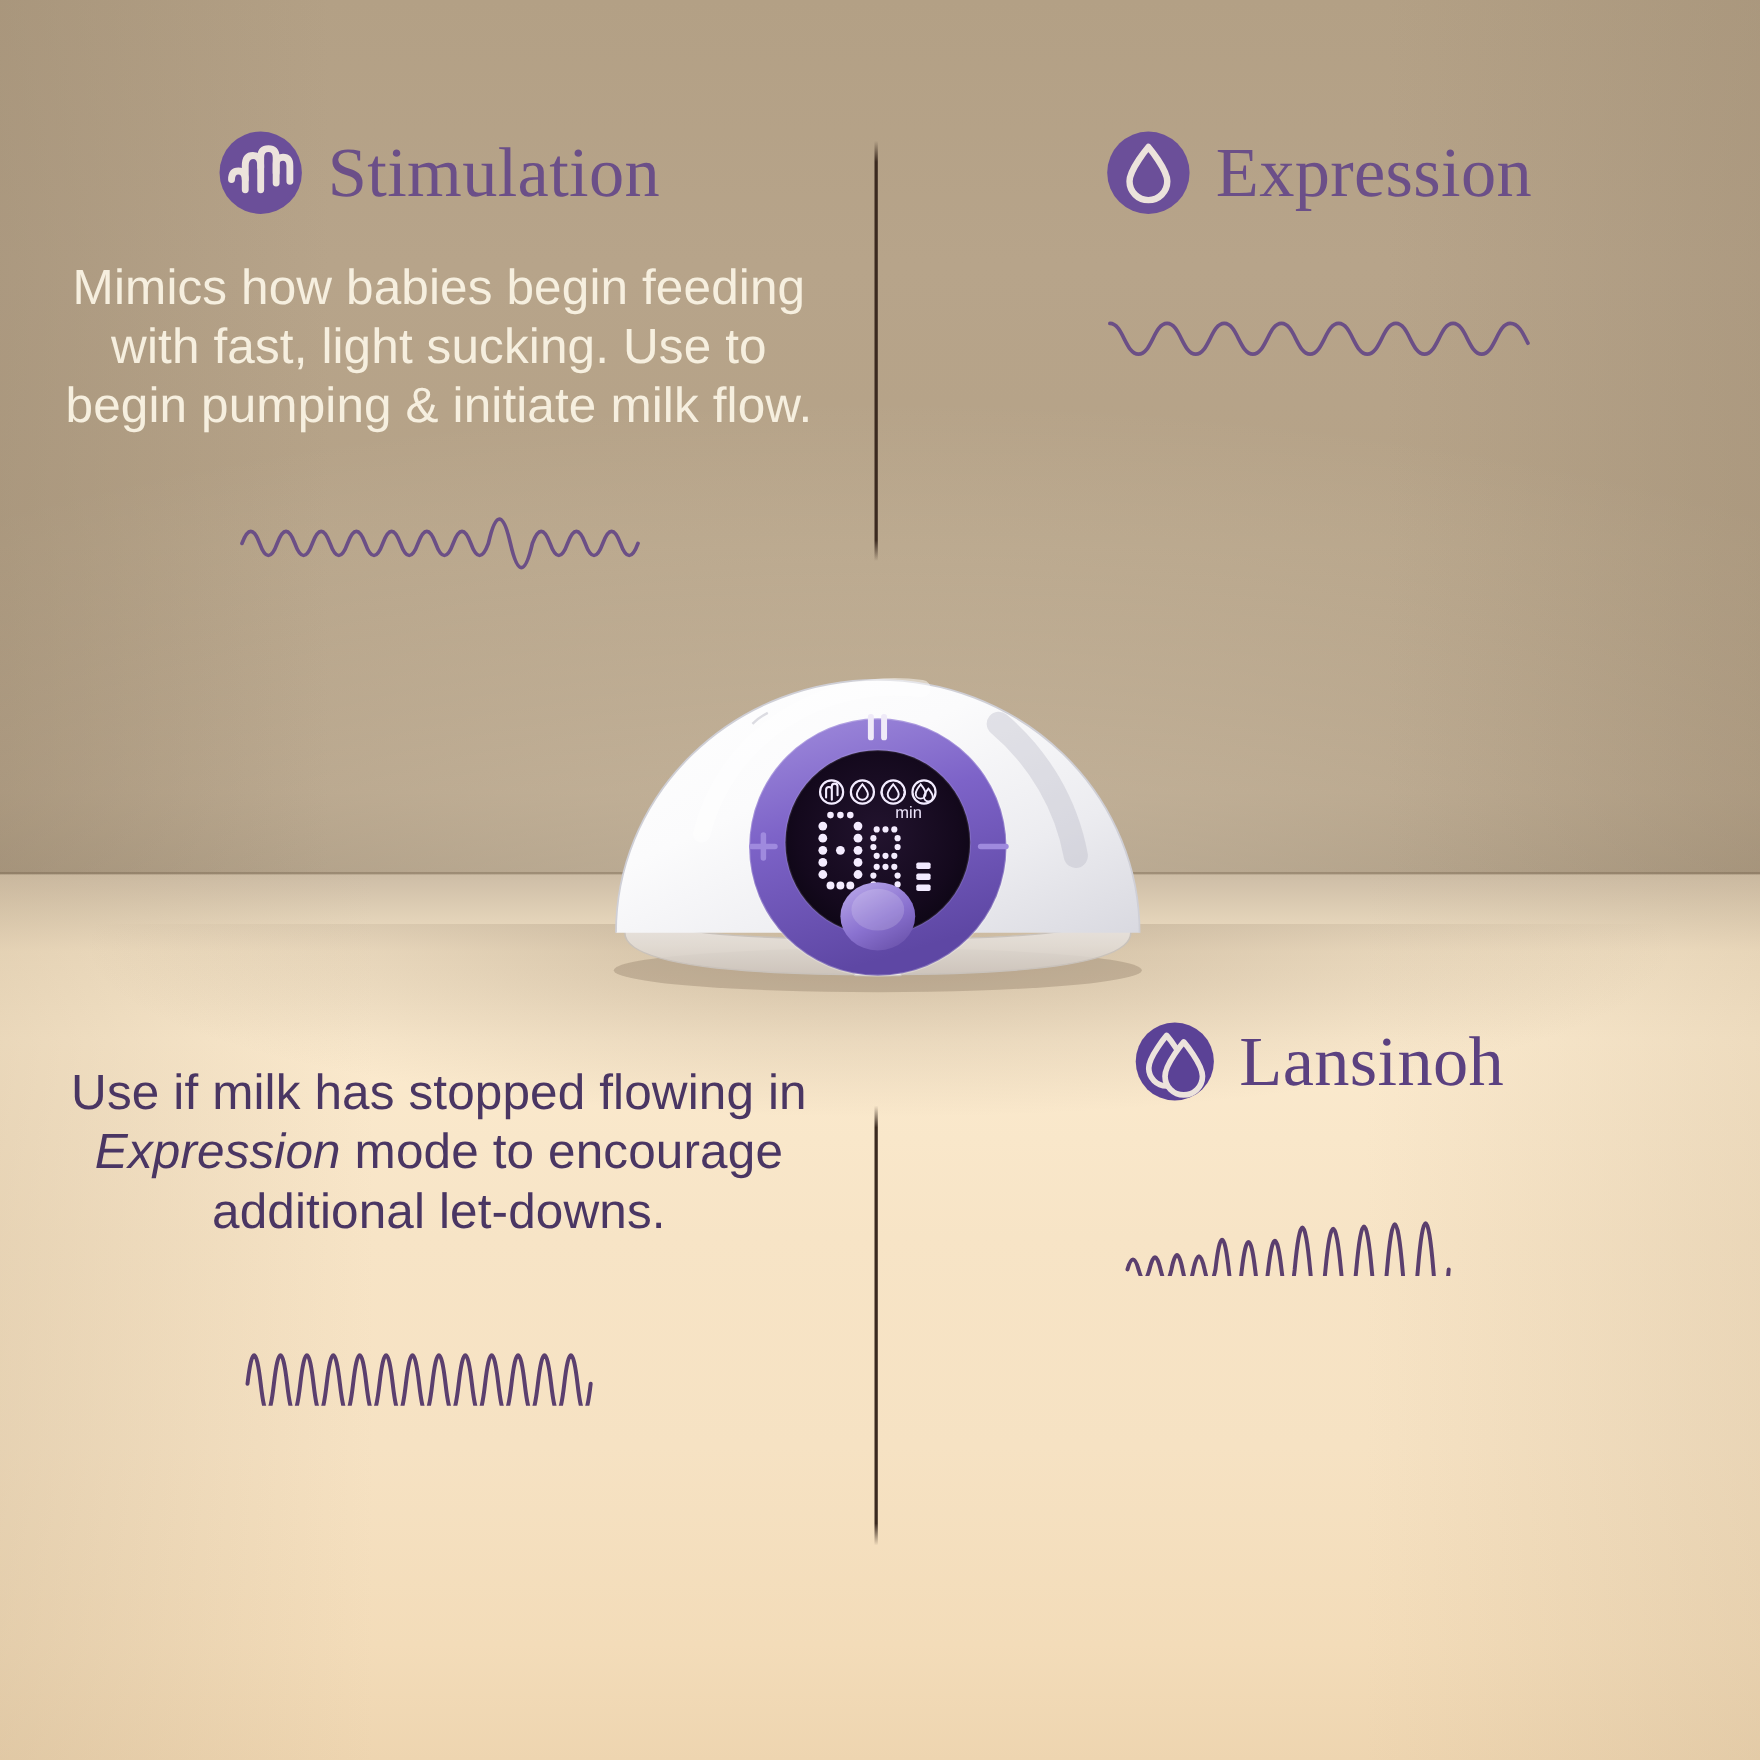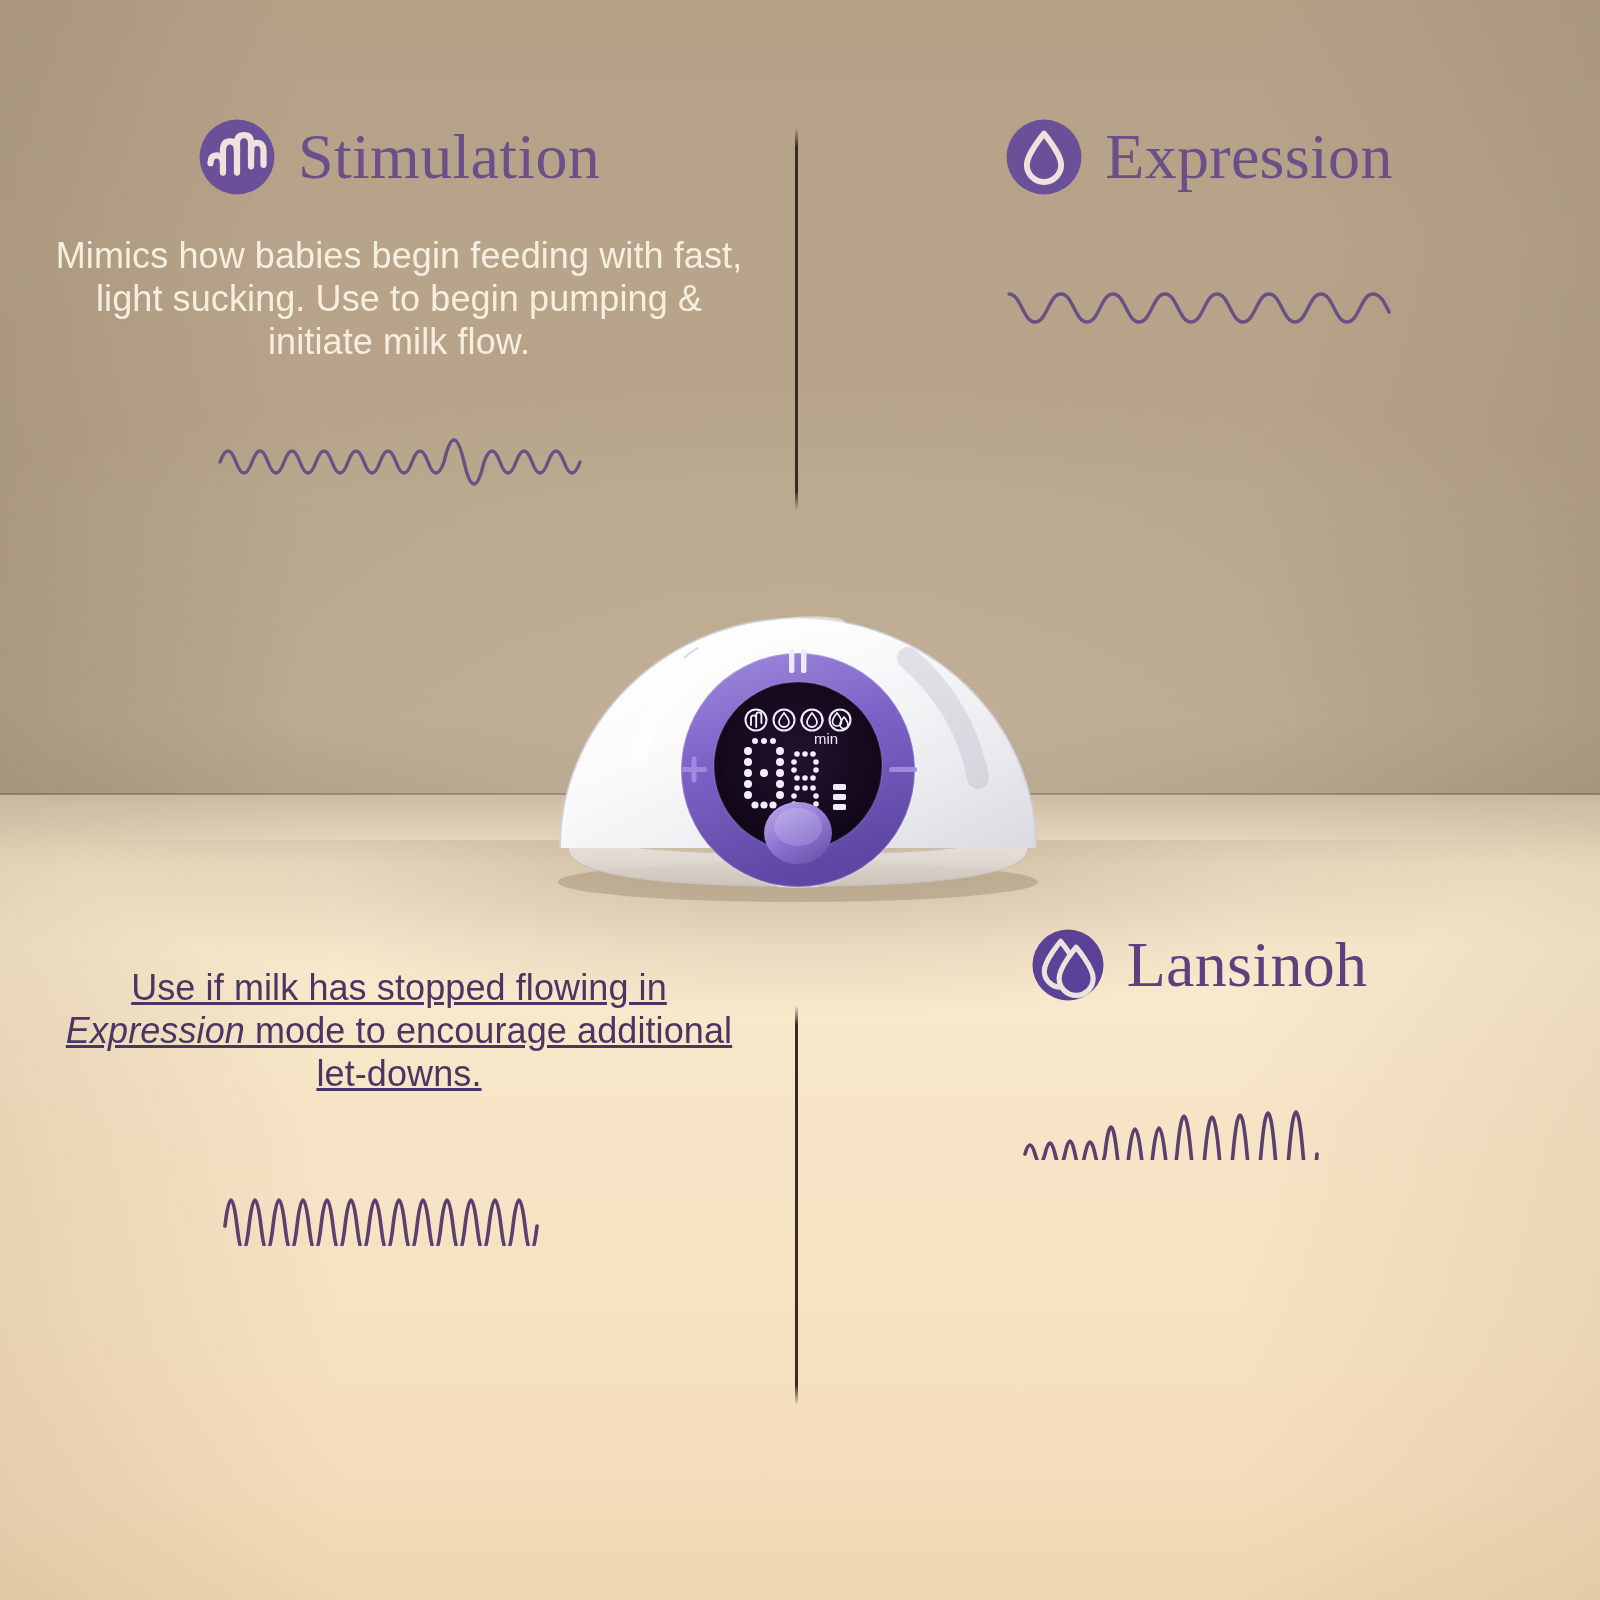"Mimics how babies begin feeding" .body-copy { font-size: 36px -> 45px }
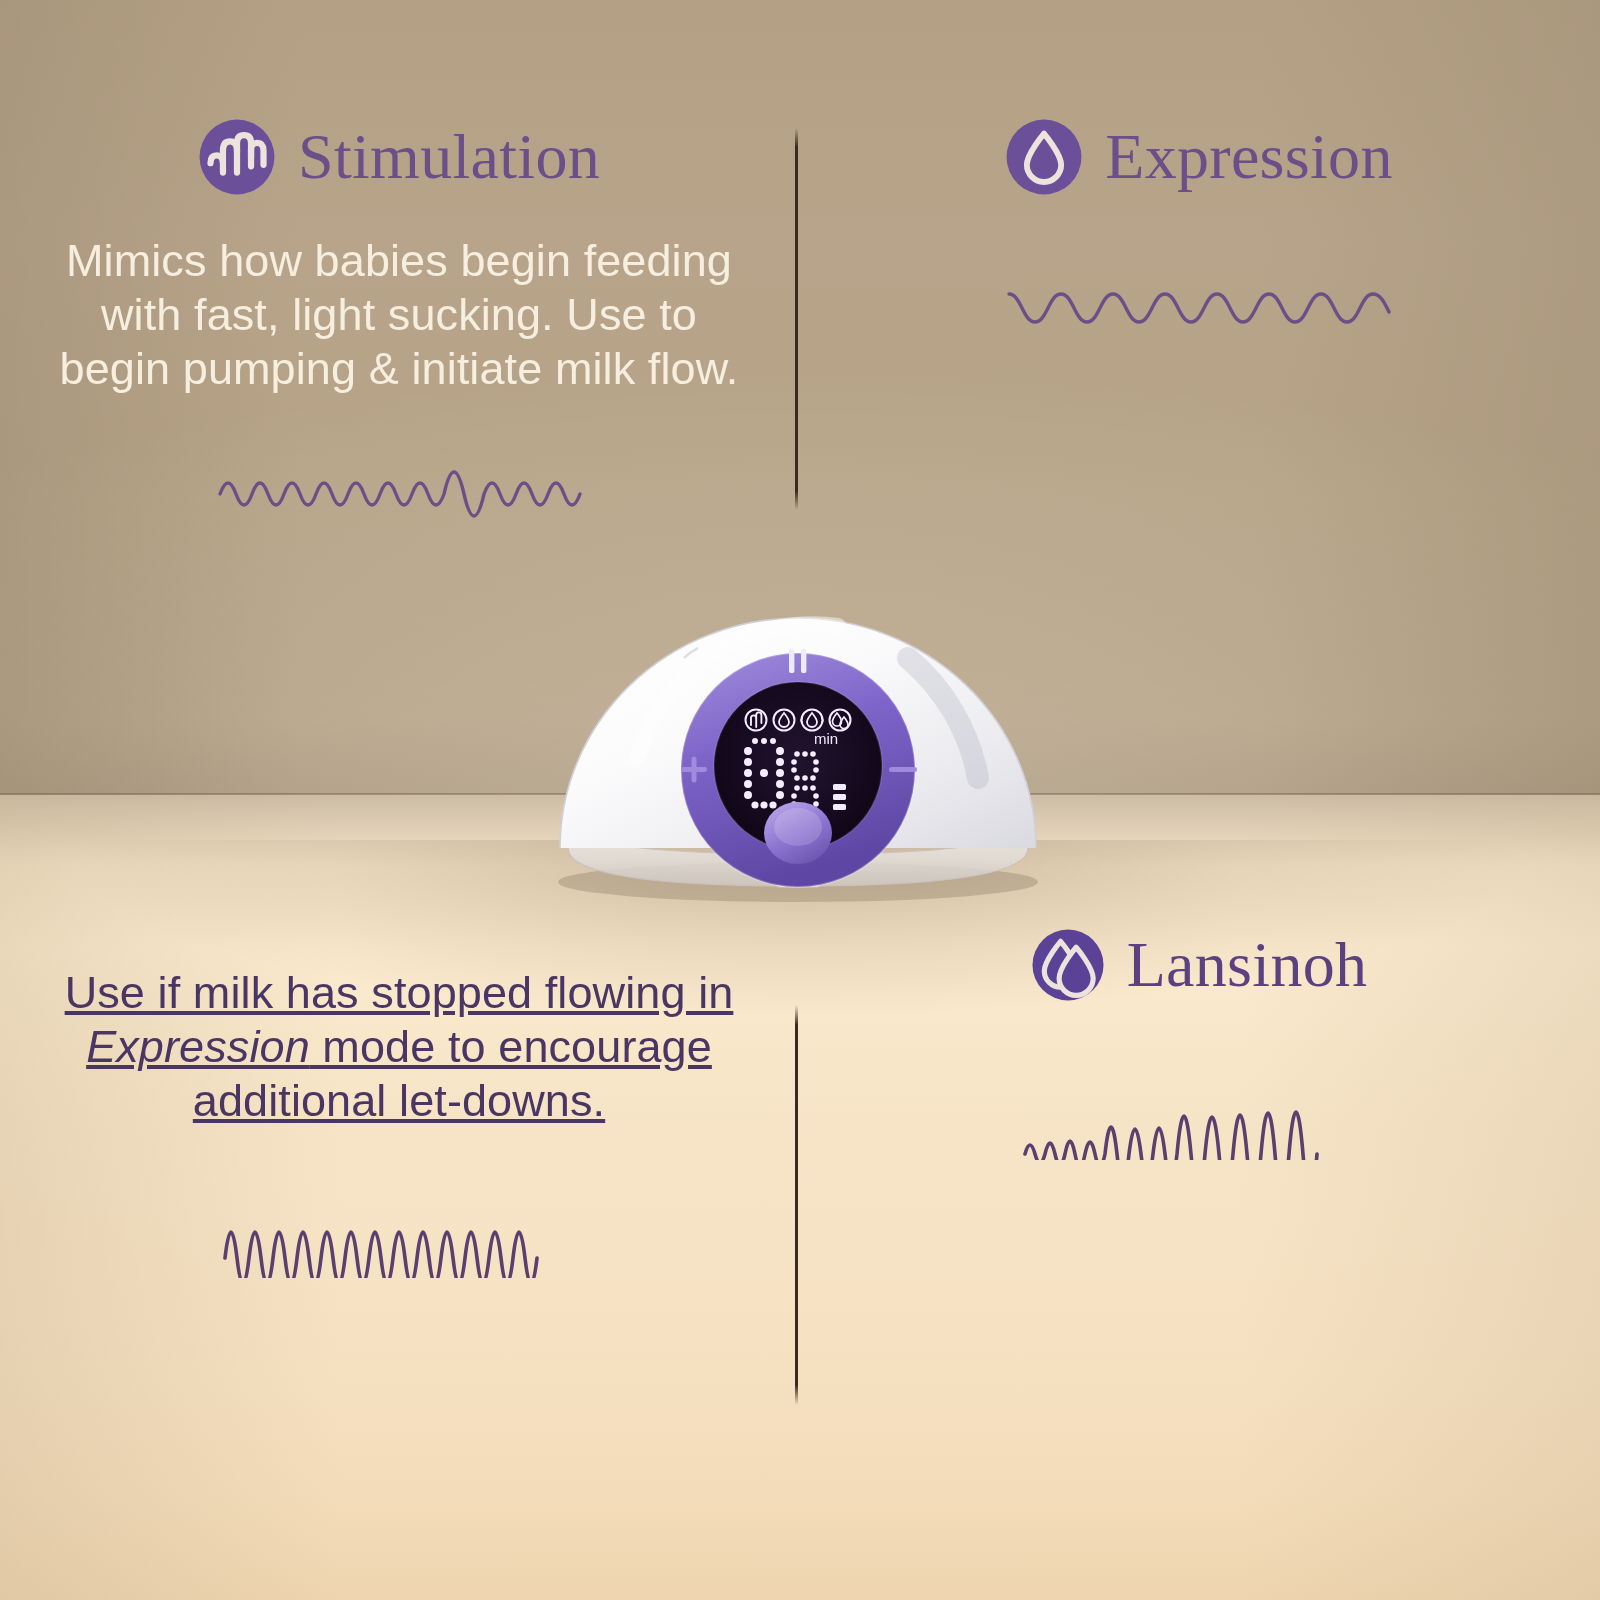"Use if milk has stopped" .q-bl .body-copy, .q-br .body-copy { text-decoration: underline -> none }
